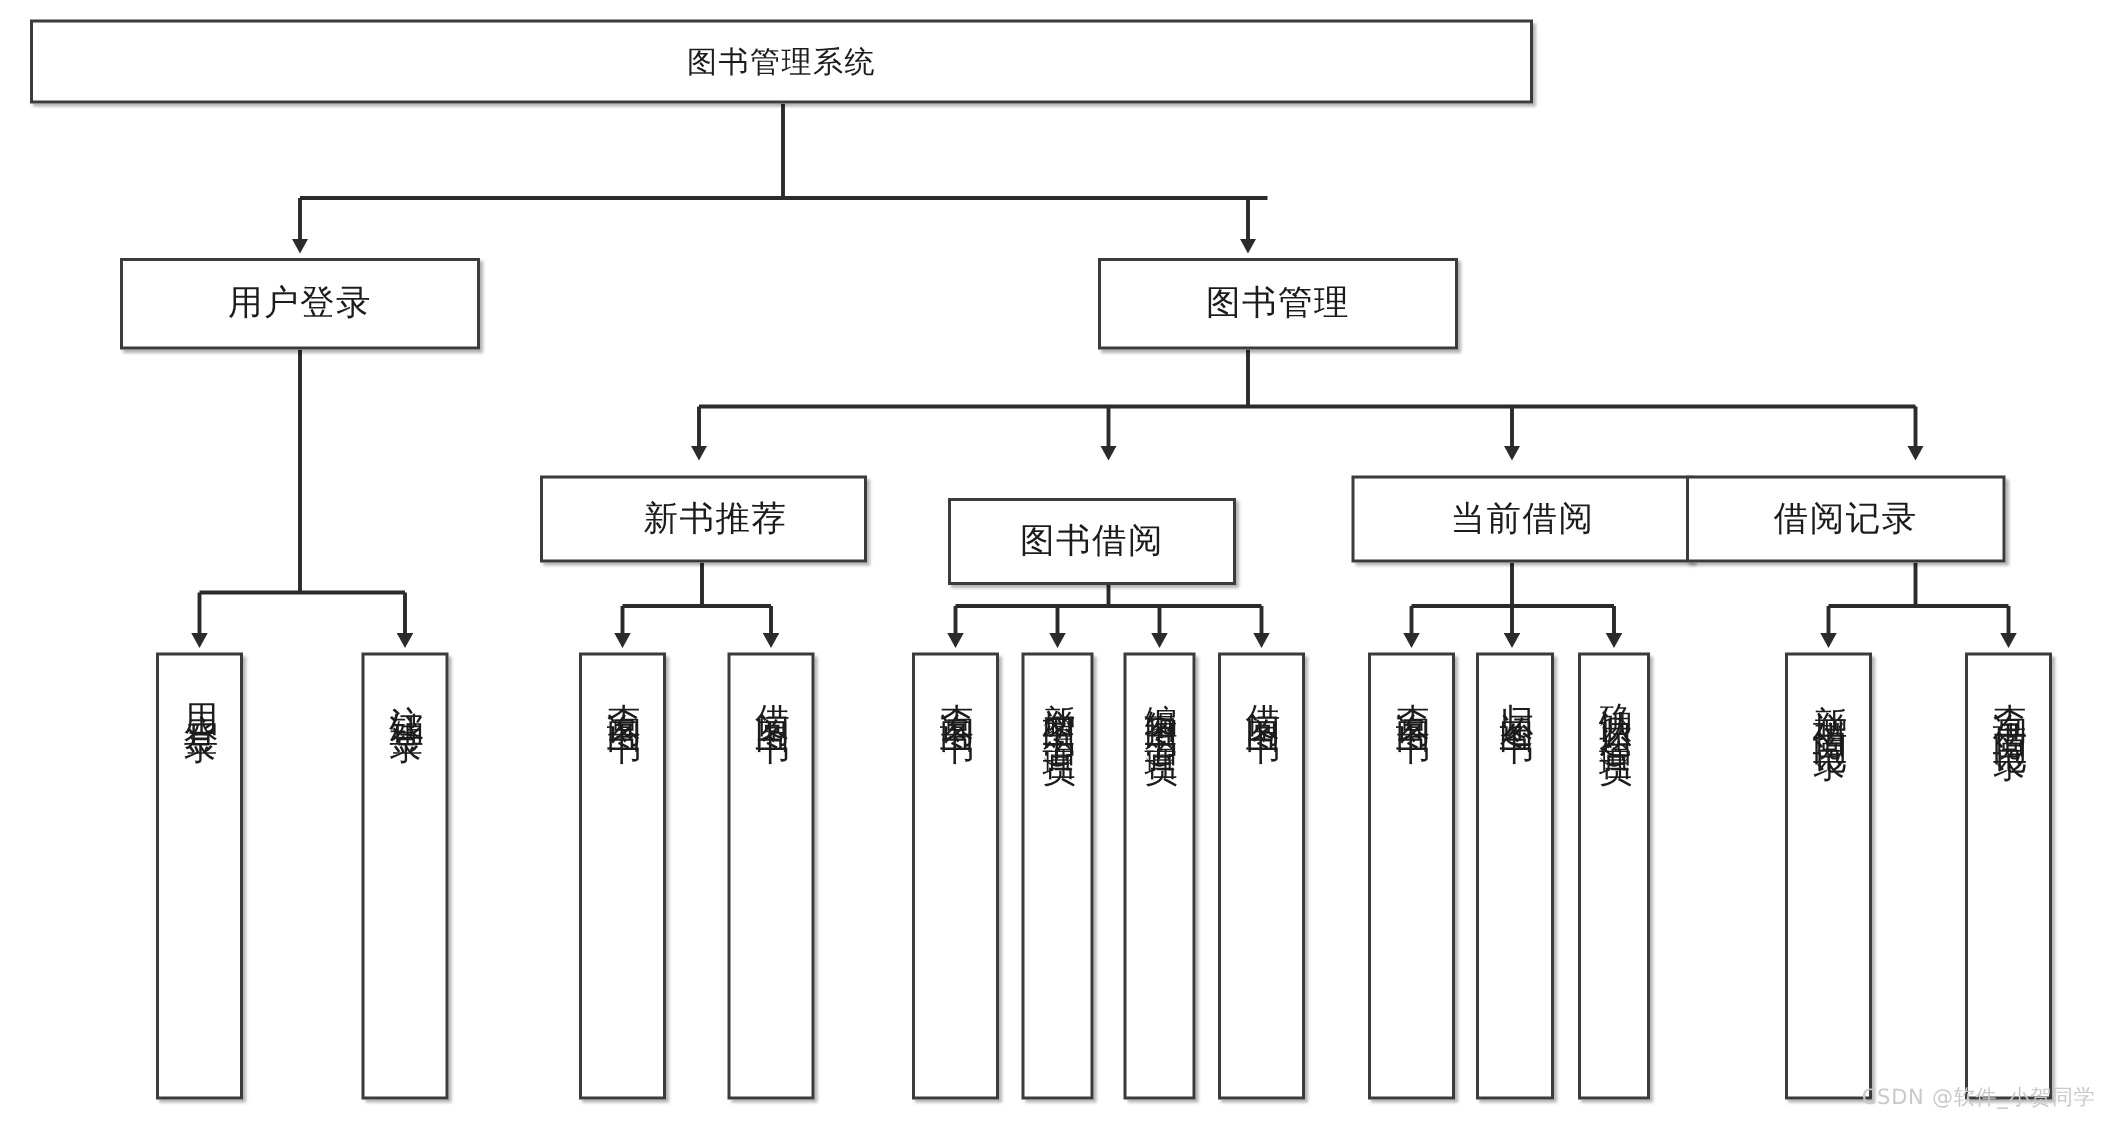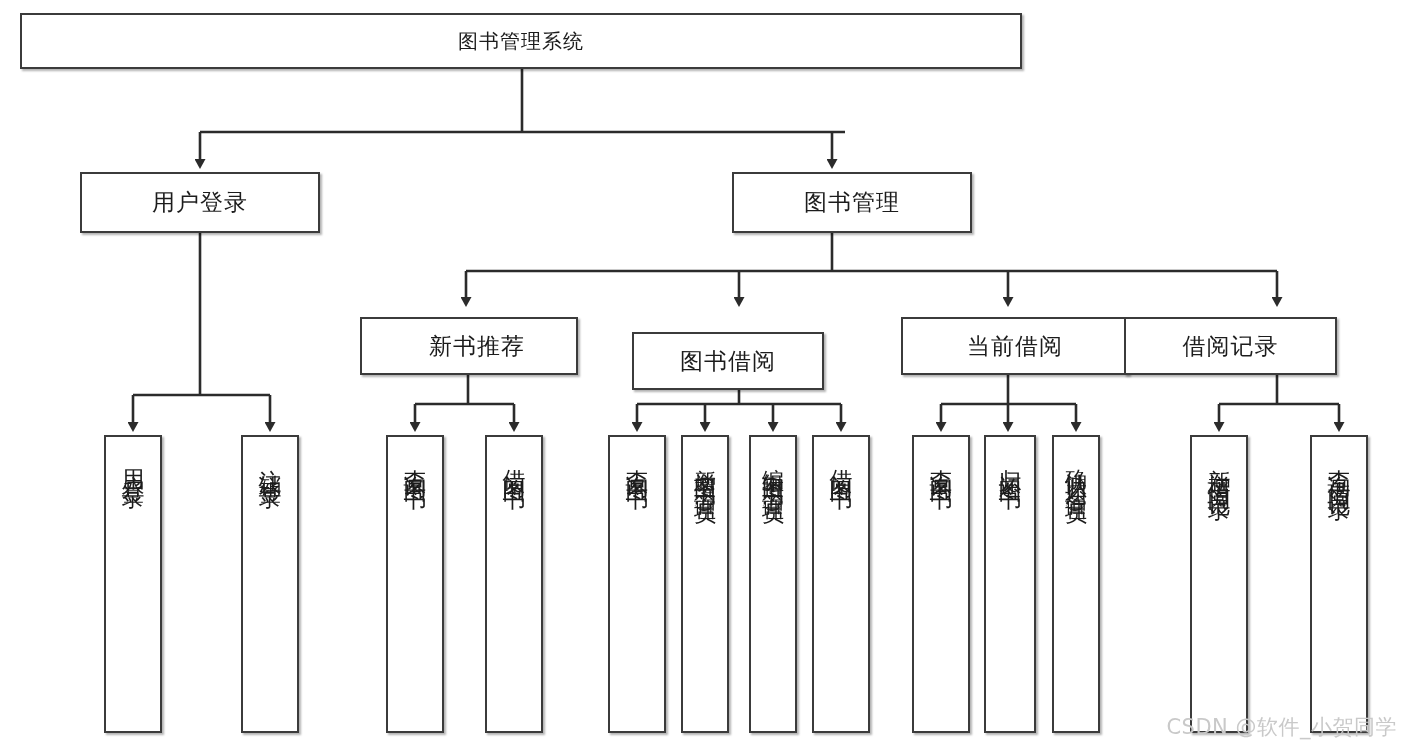"CSDN @软件_小贺同学" #watermark { font-size: 21px -> 14px }
